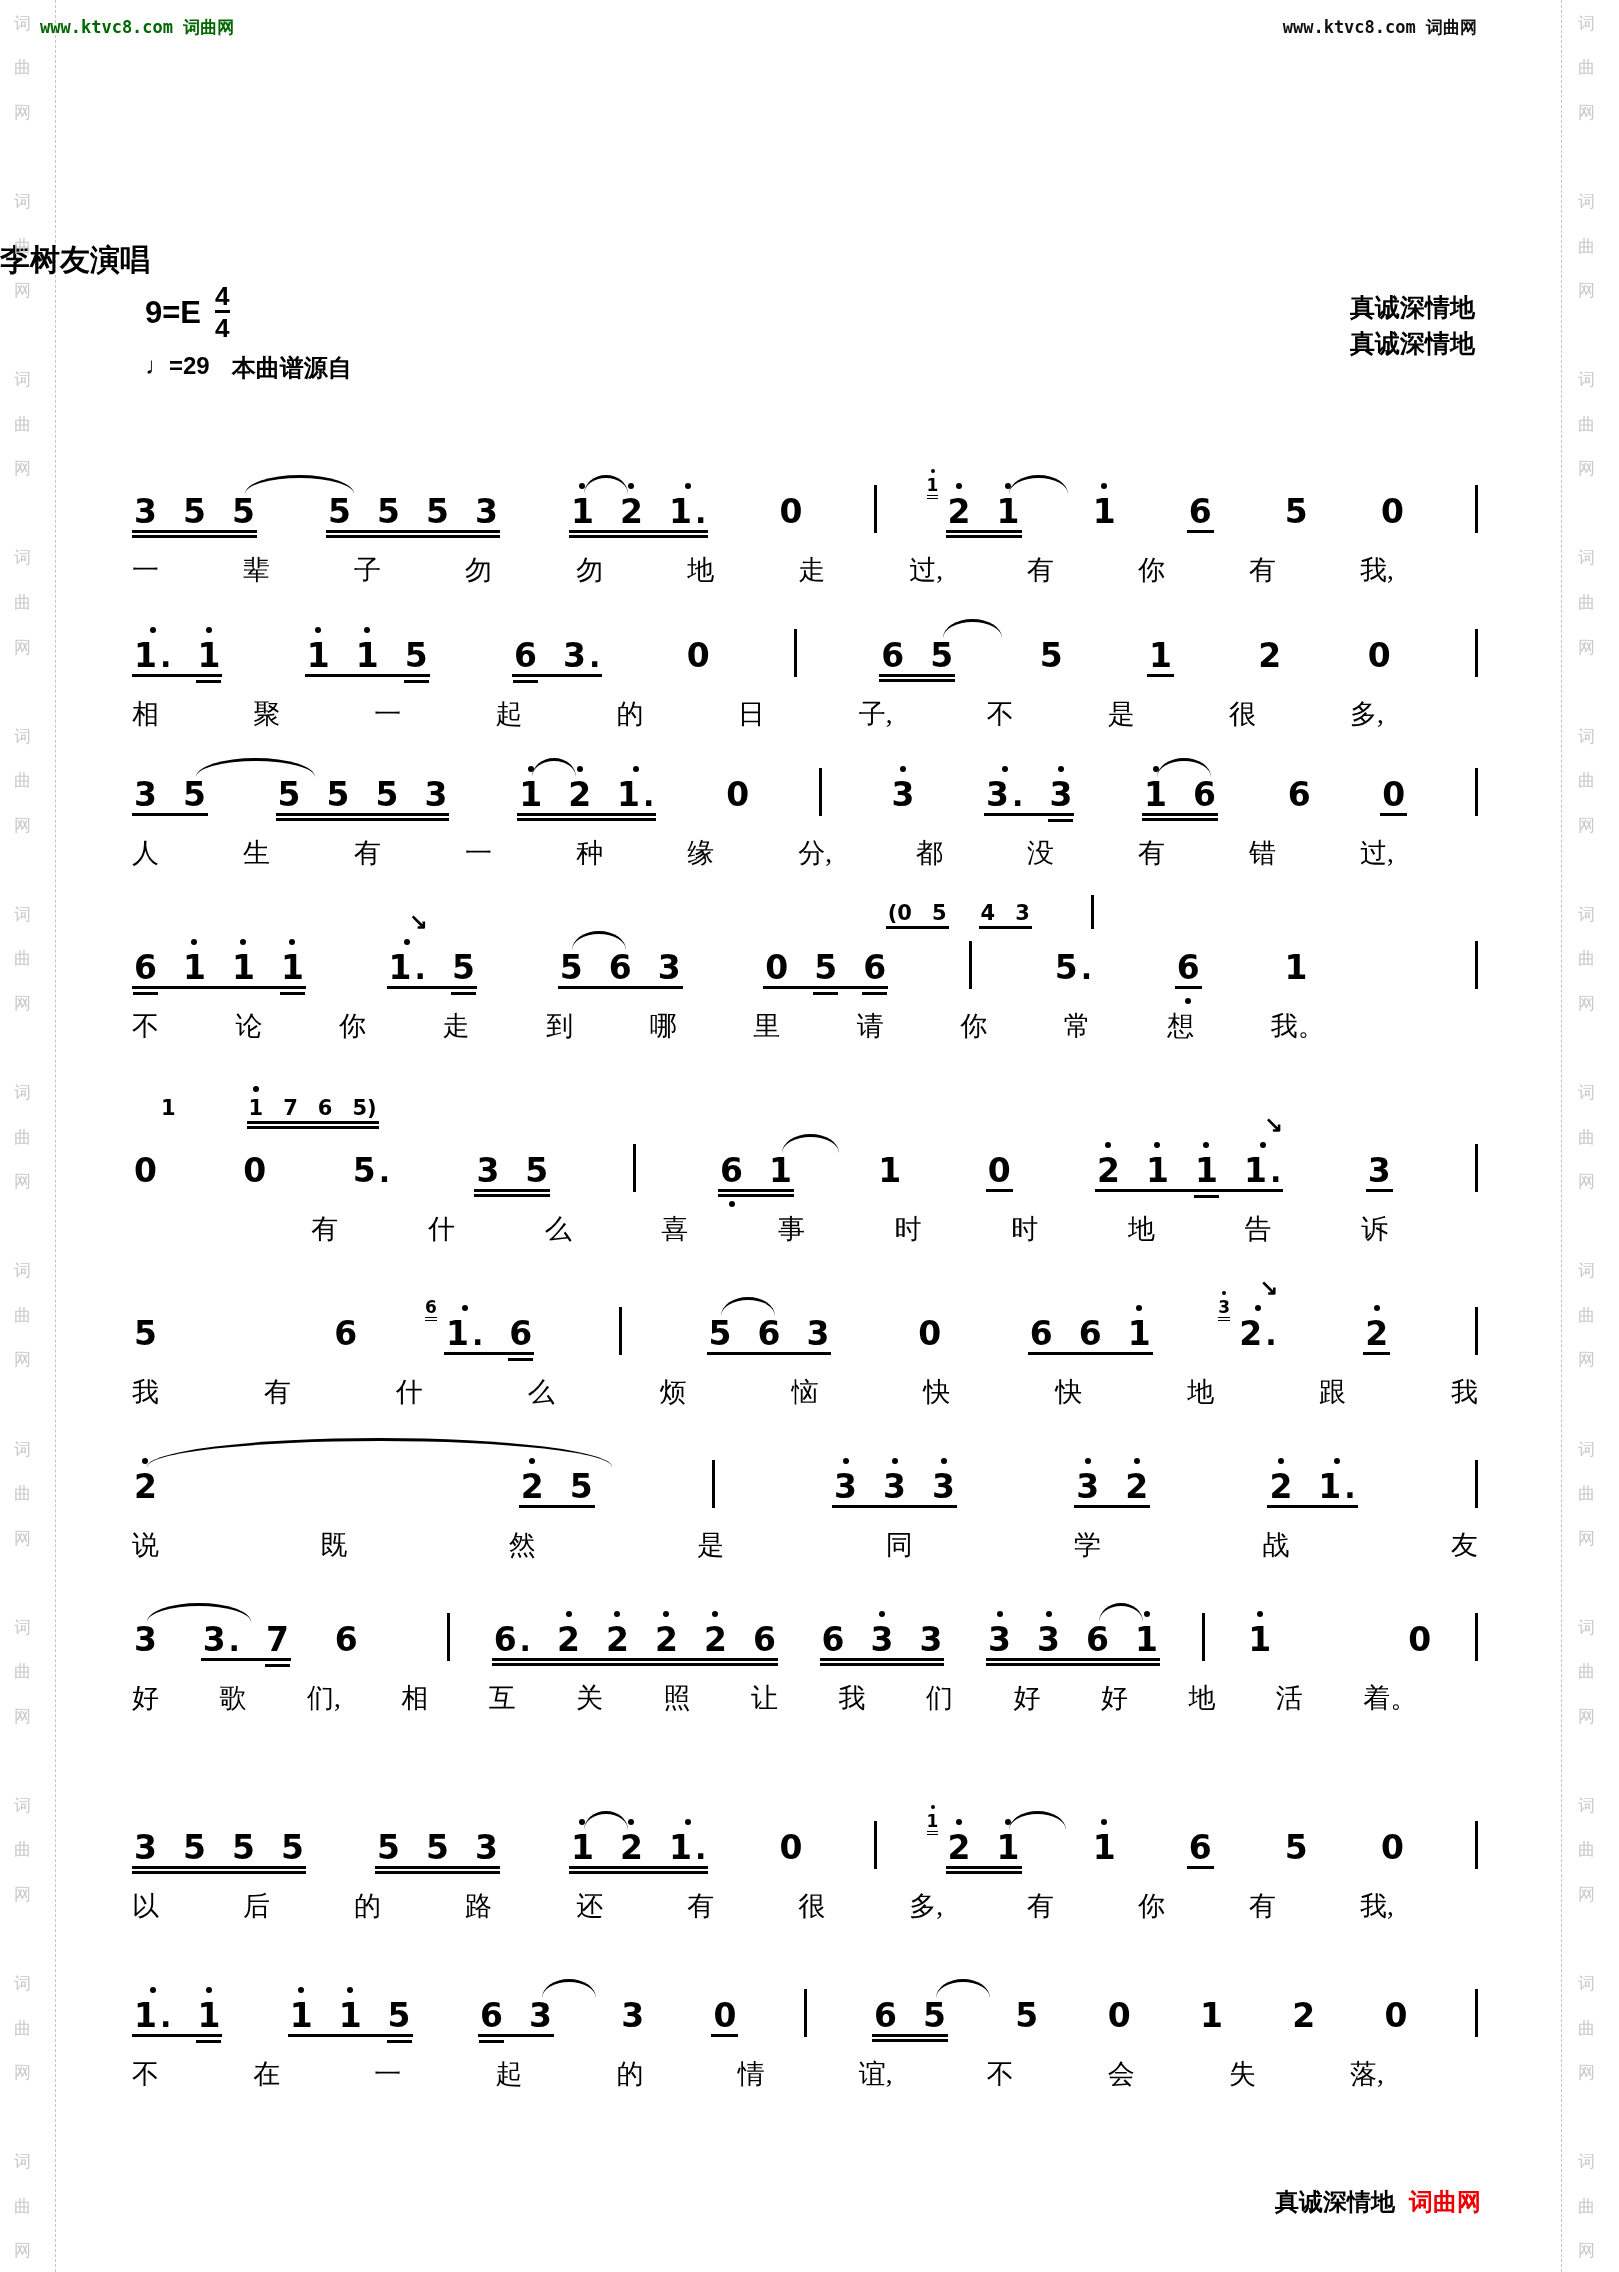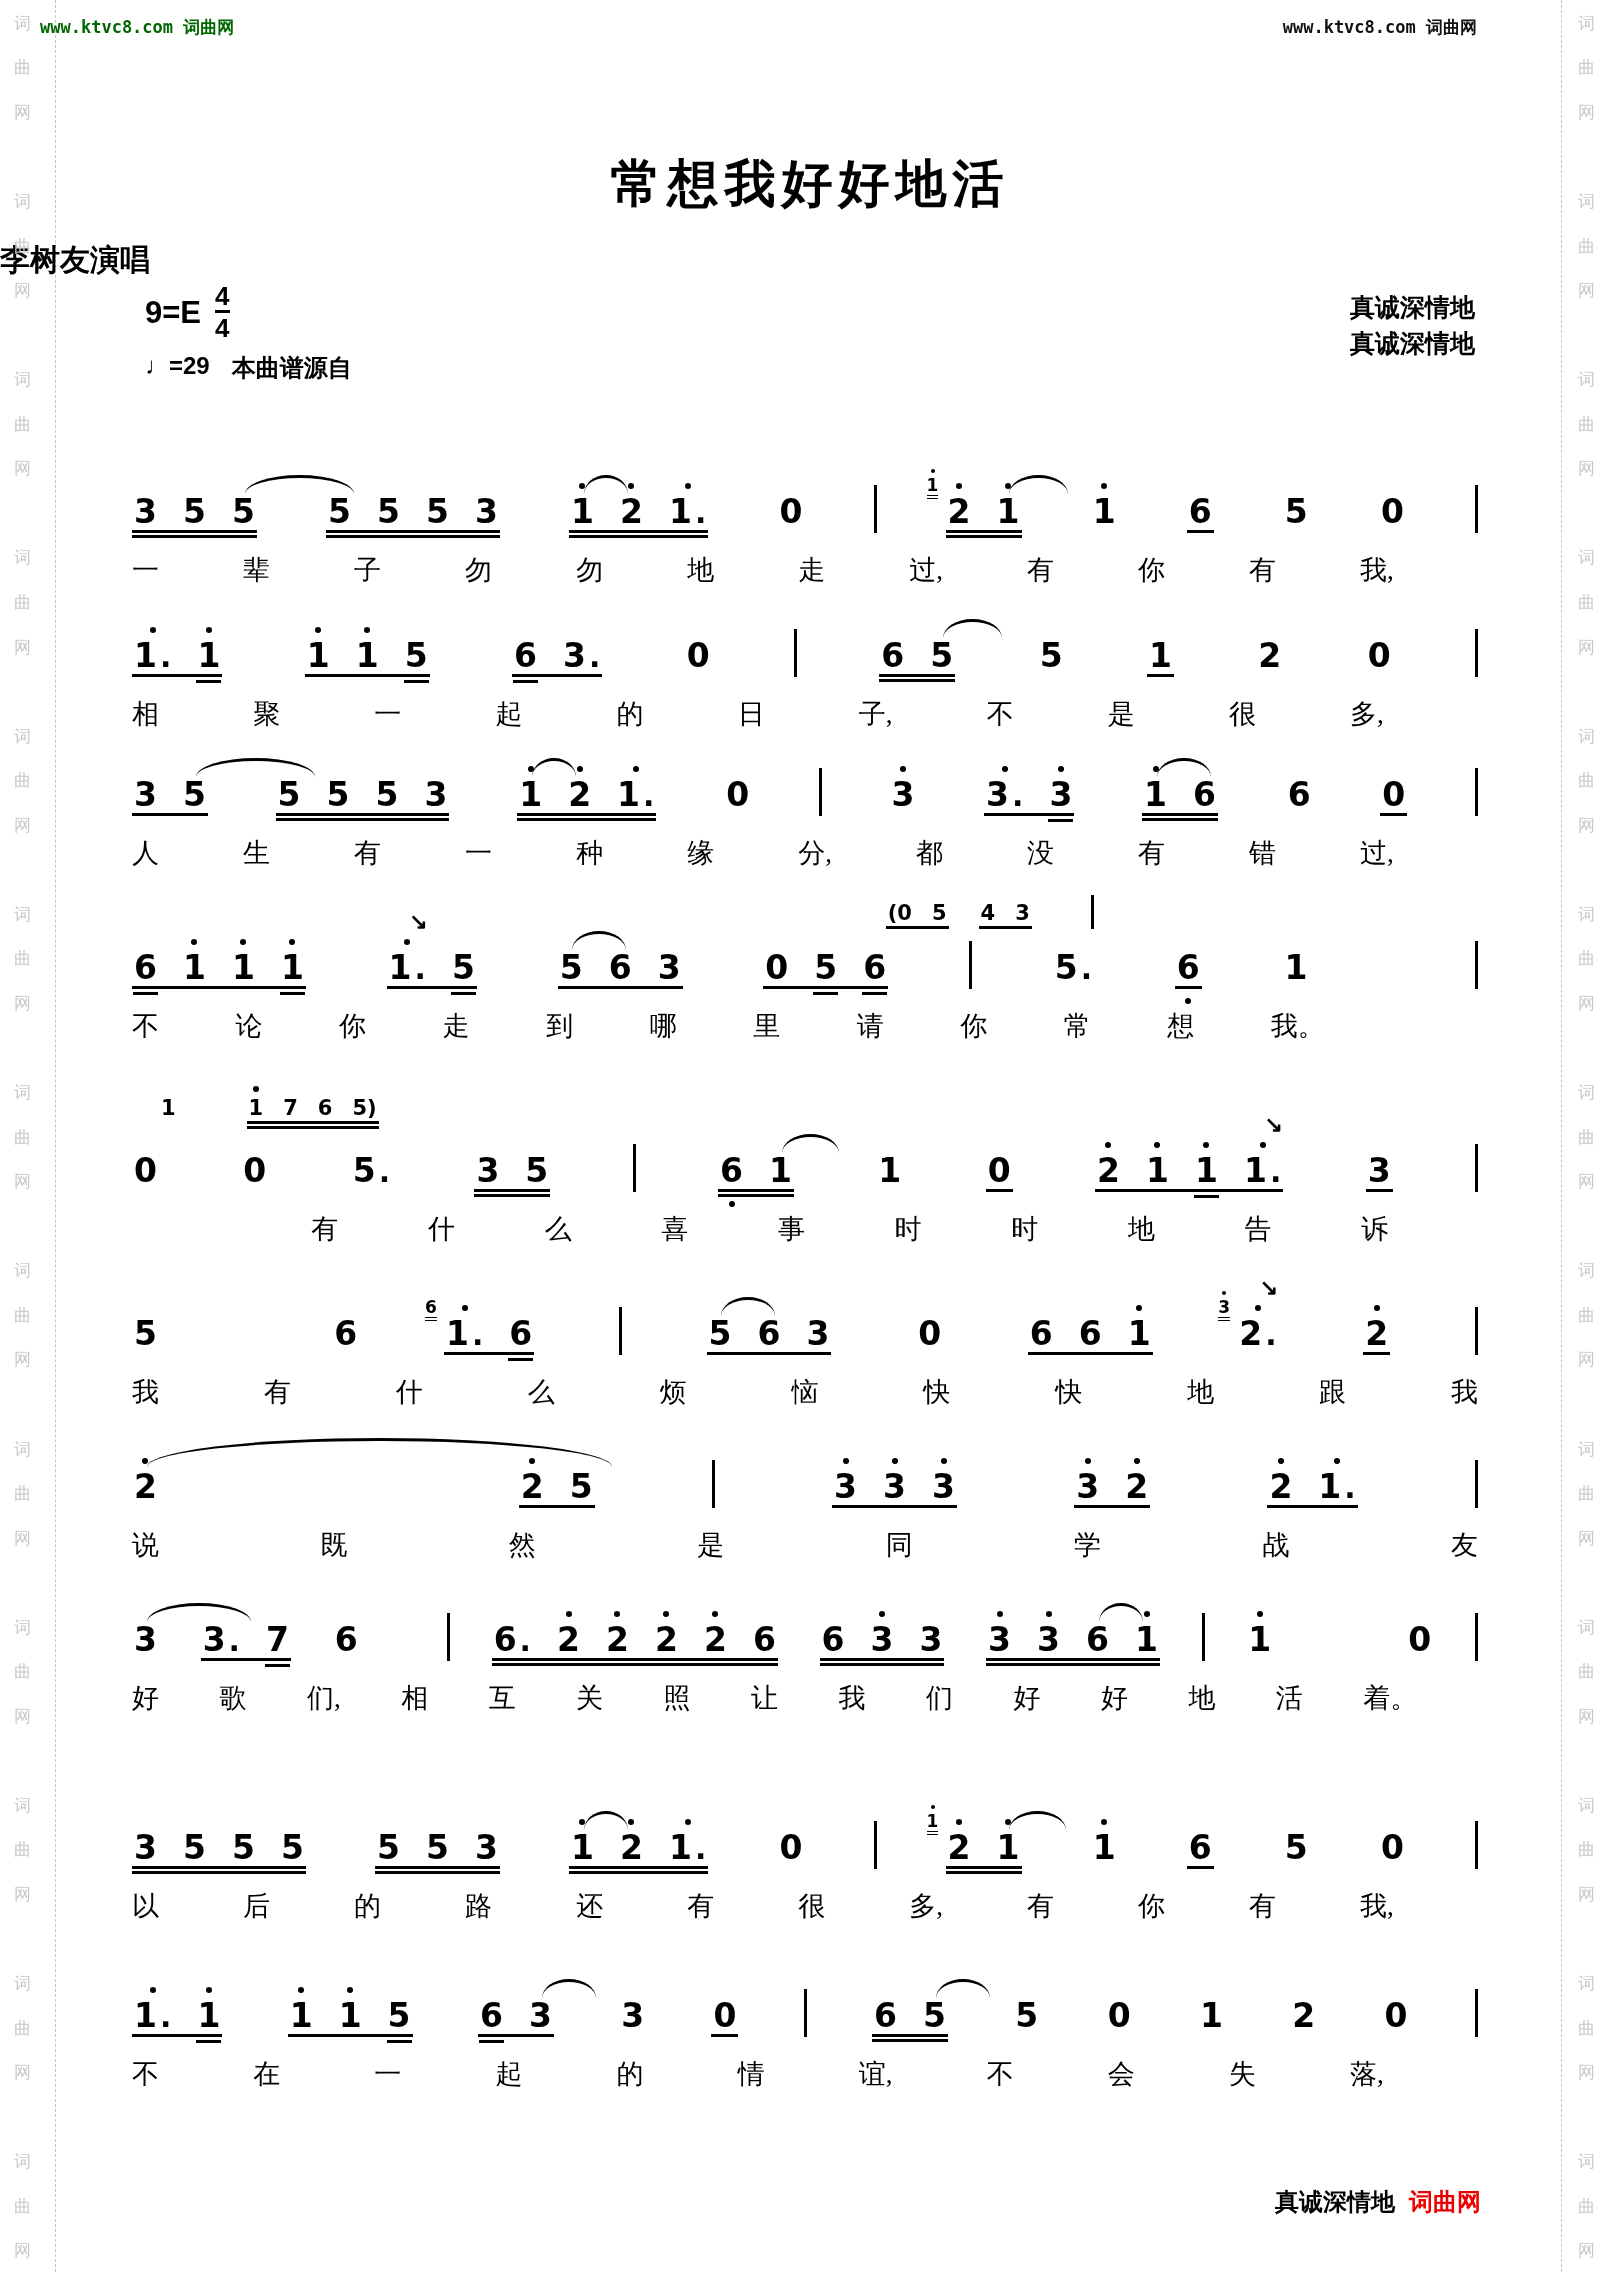"常想我好好地活" h1.title { html: <h1>常想我好好地活</h1> -> none }
